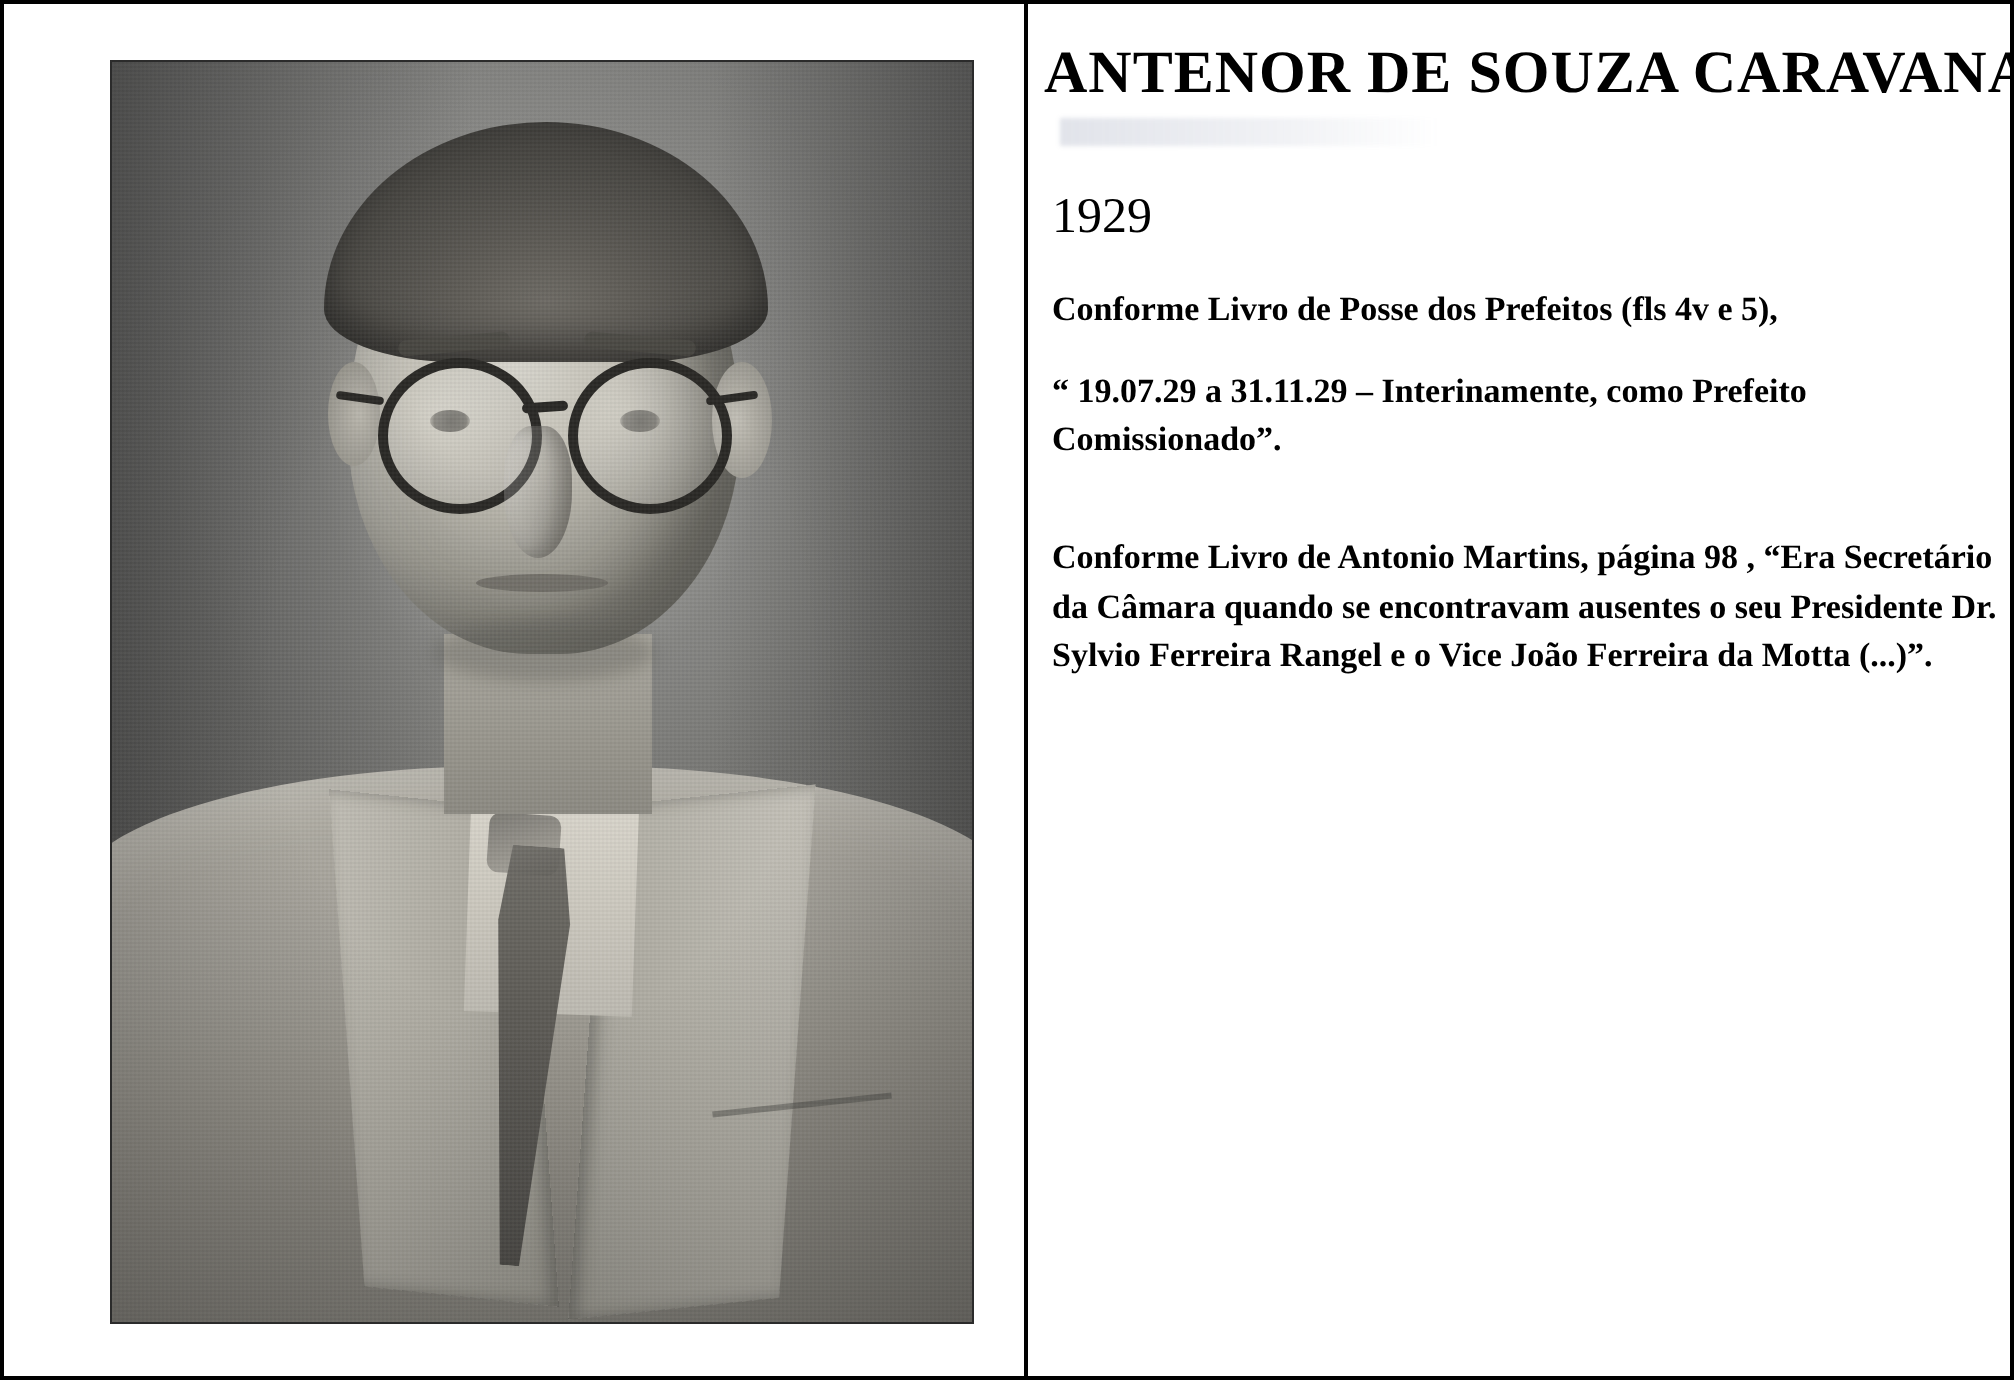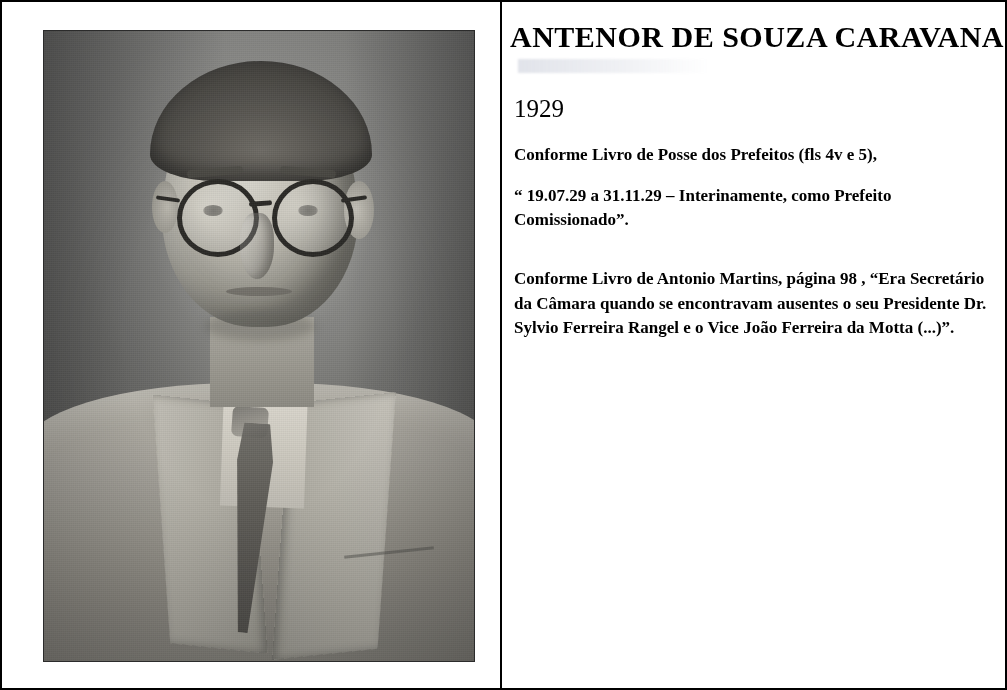"ANTENOR DE SOUZA CARAVANA" .page { padding-left: none -> 12px }
